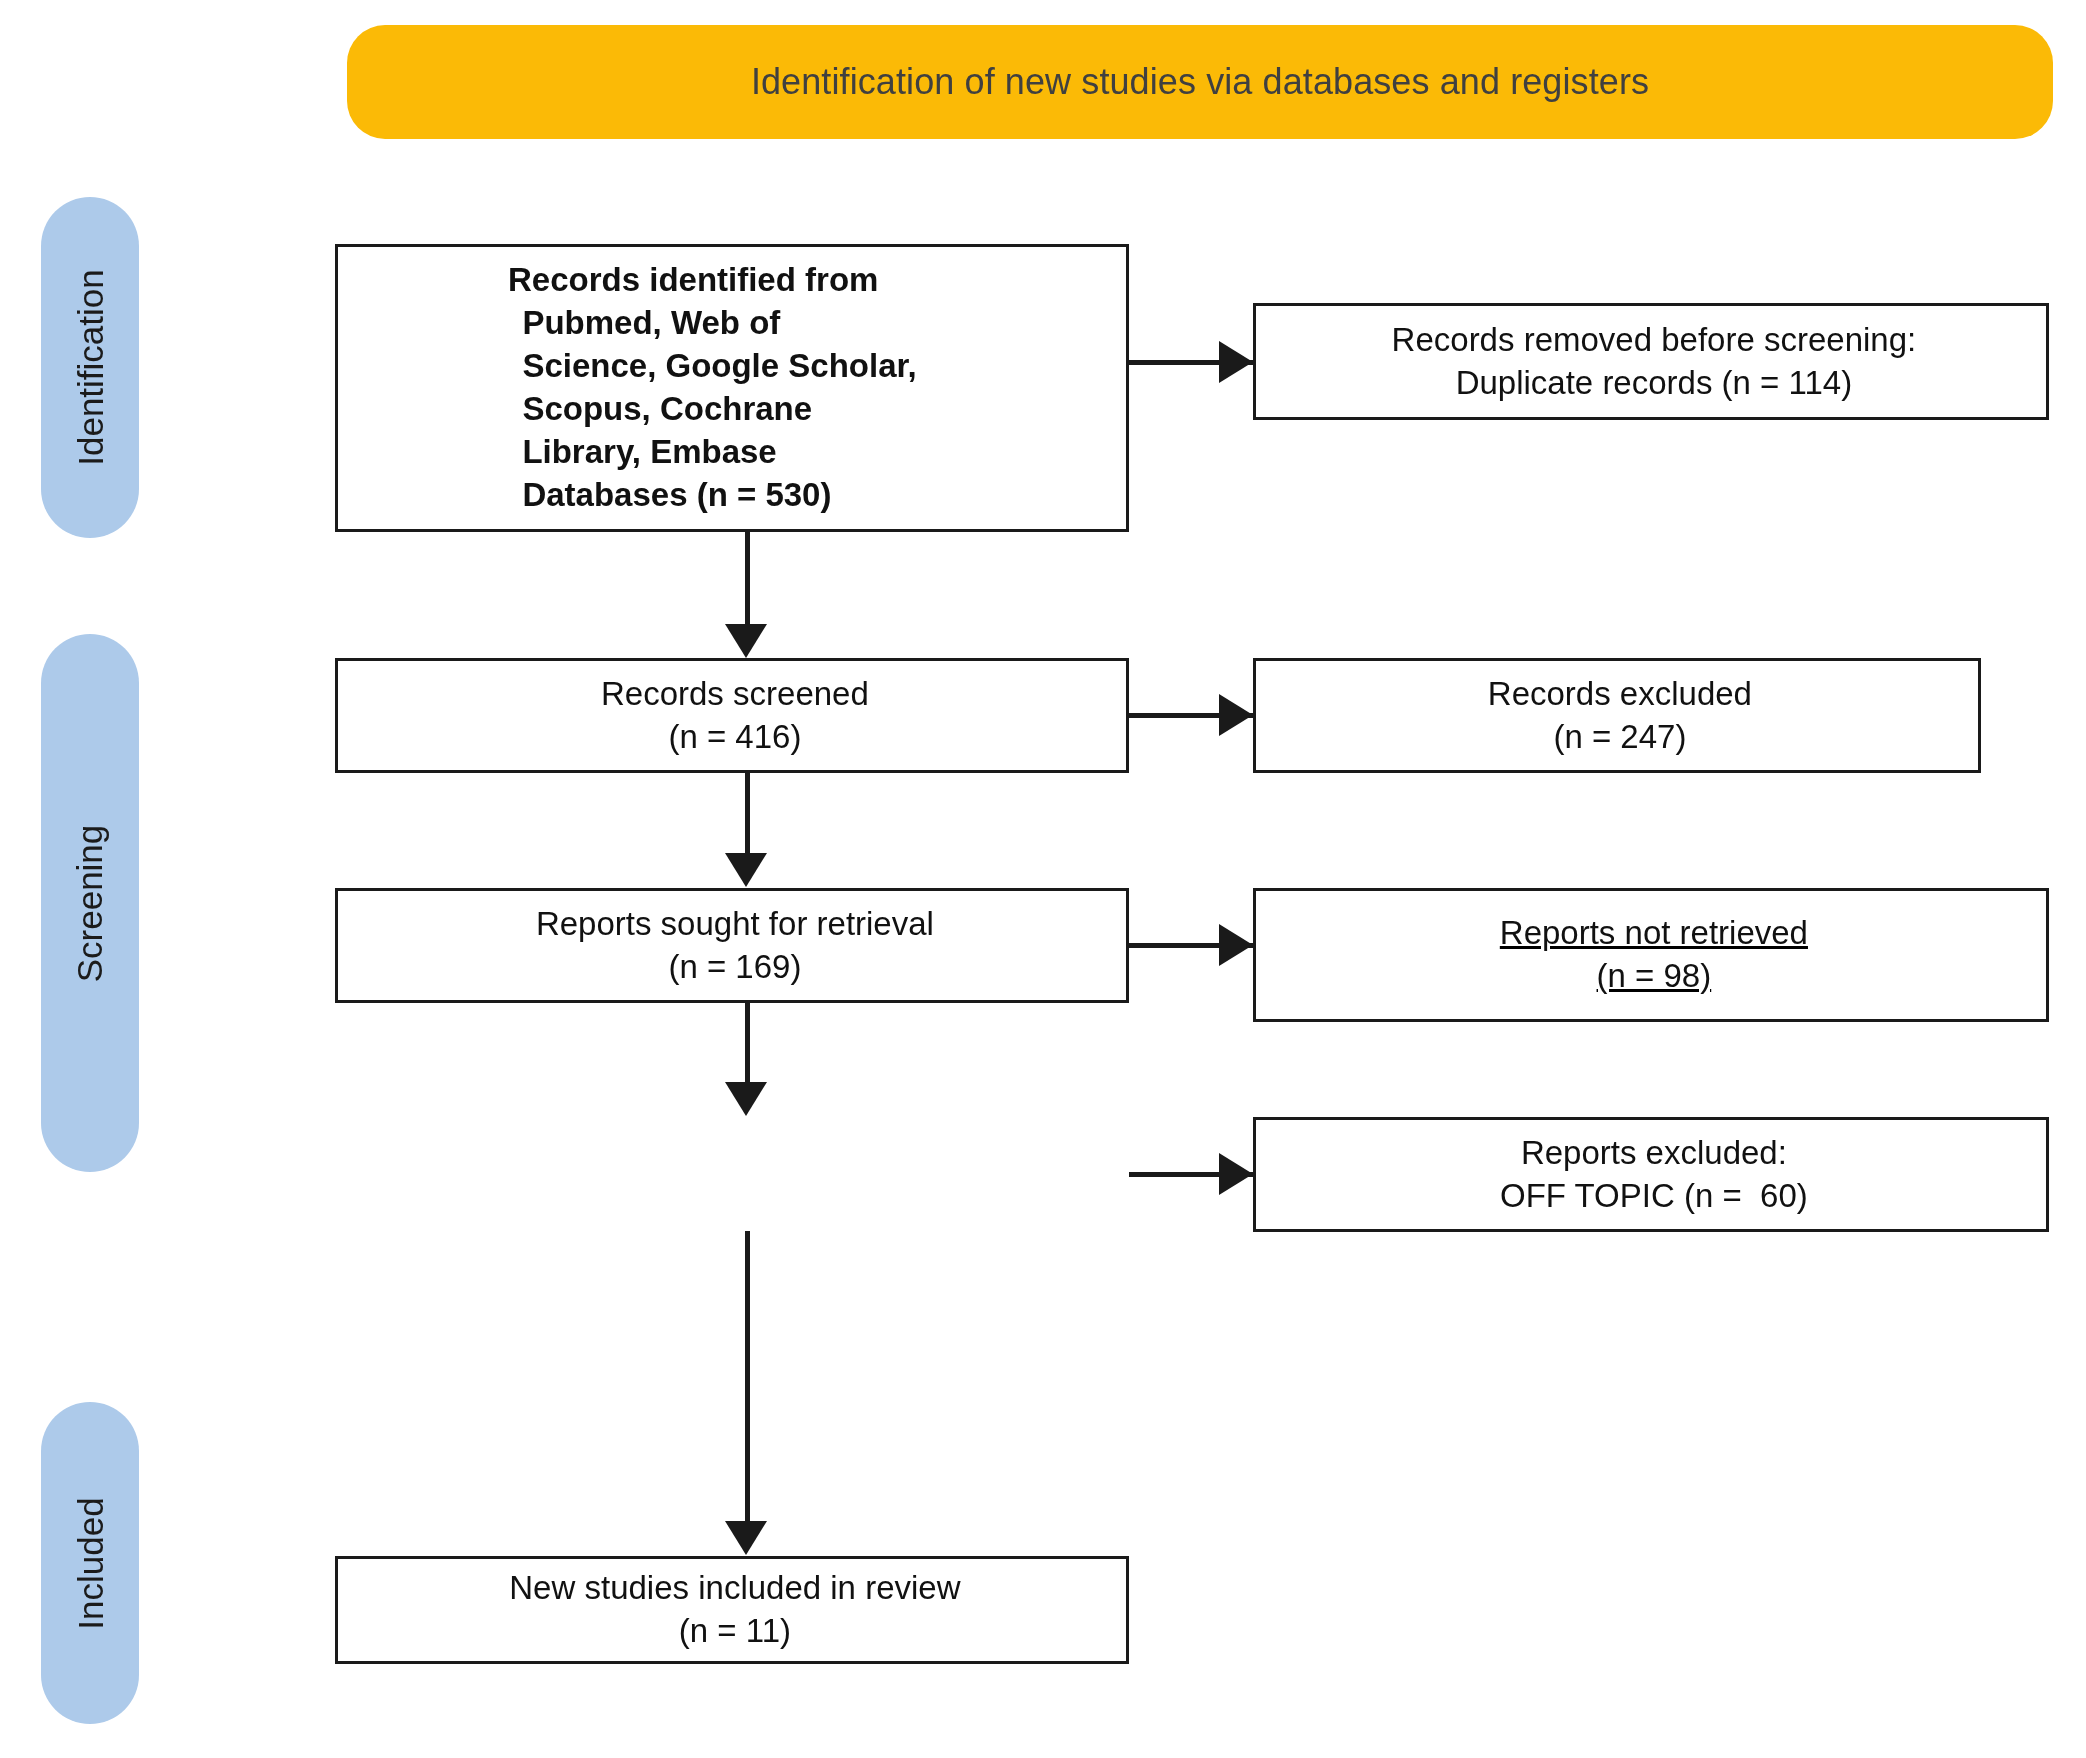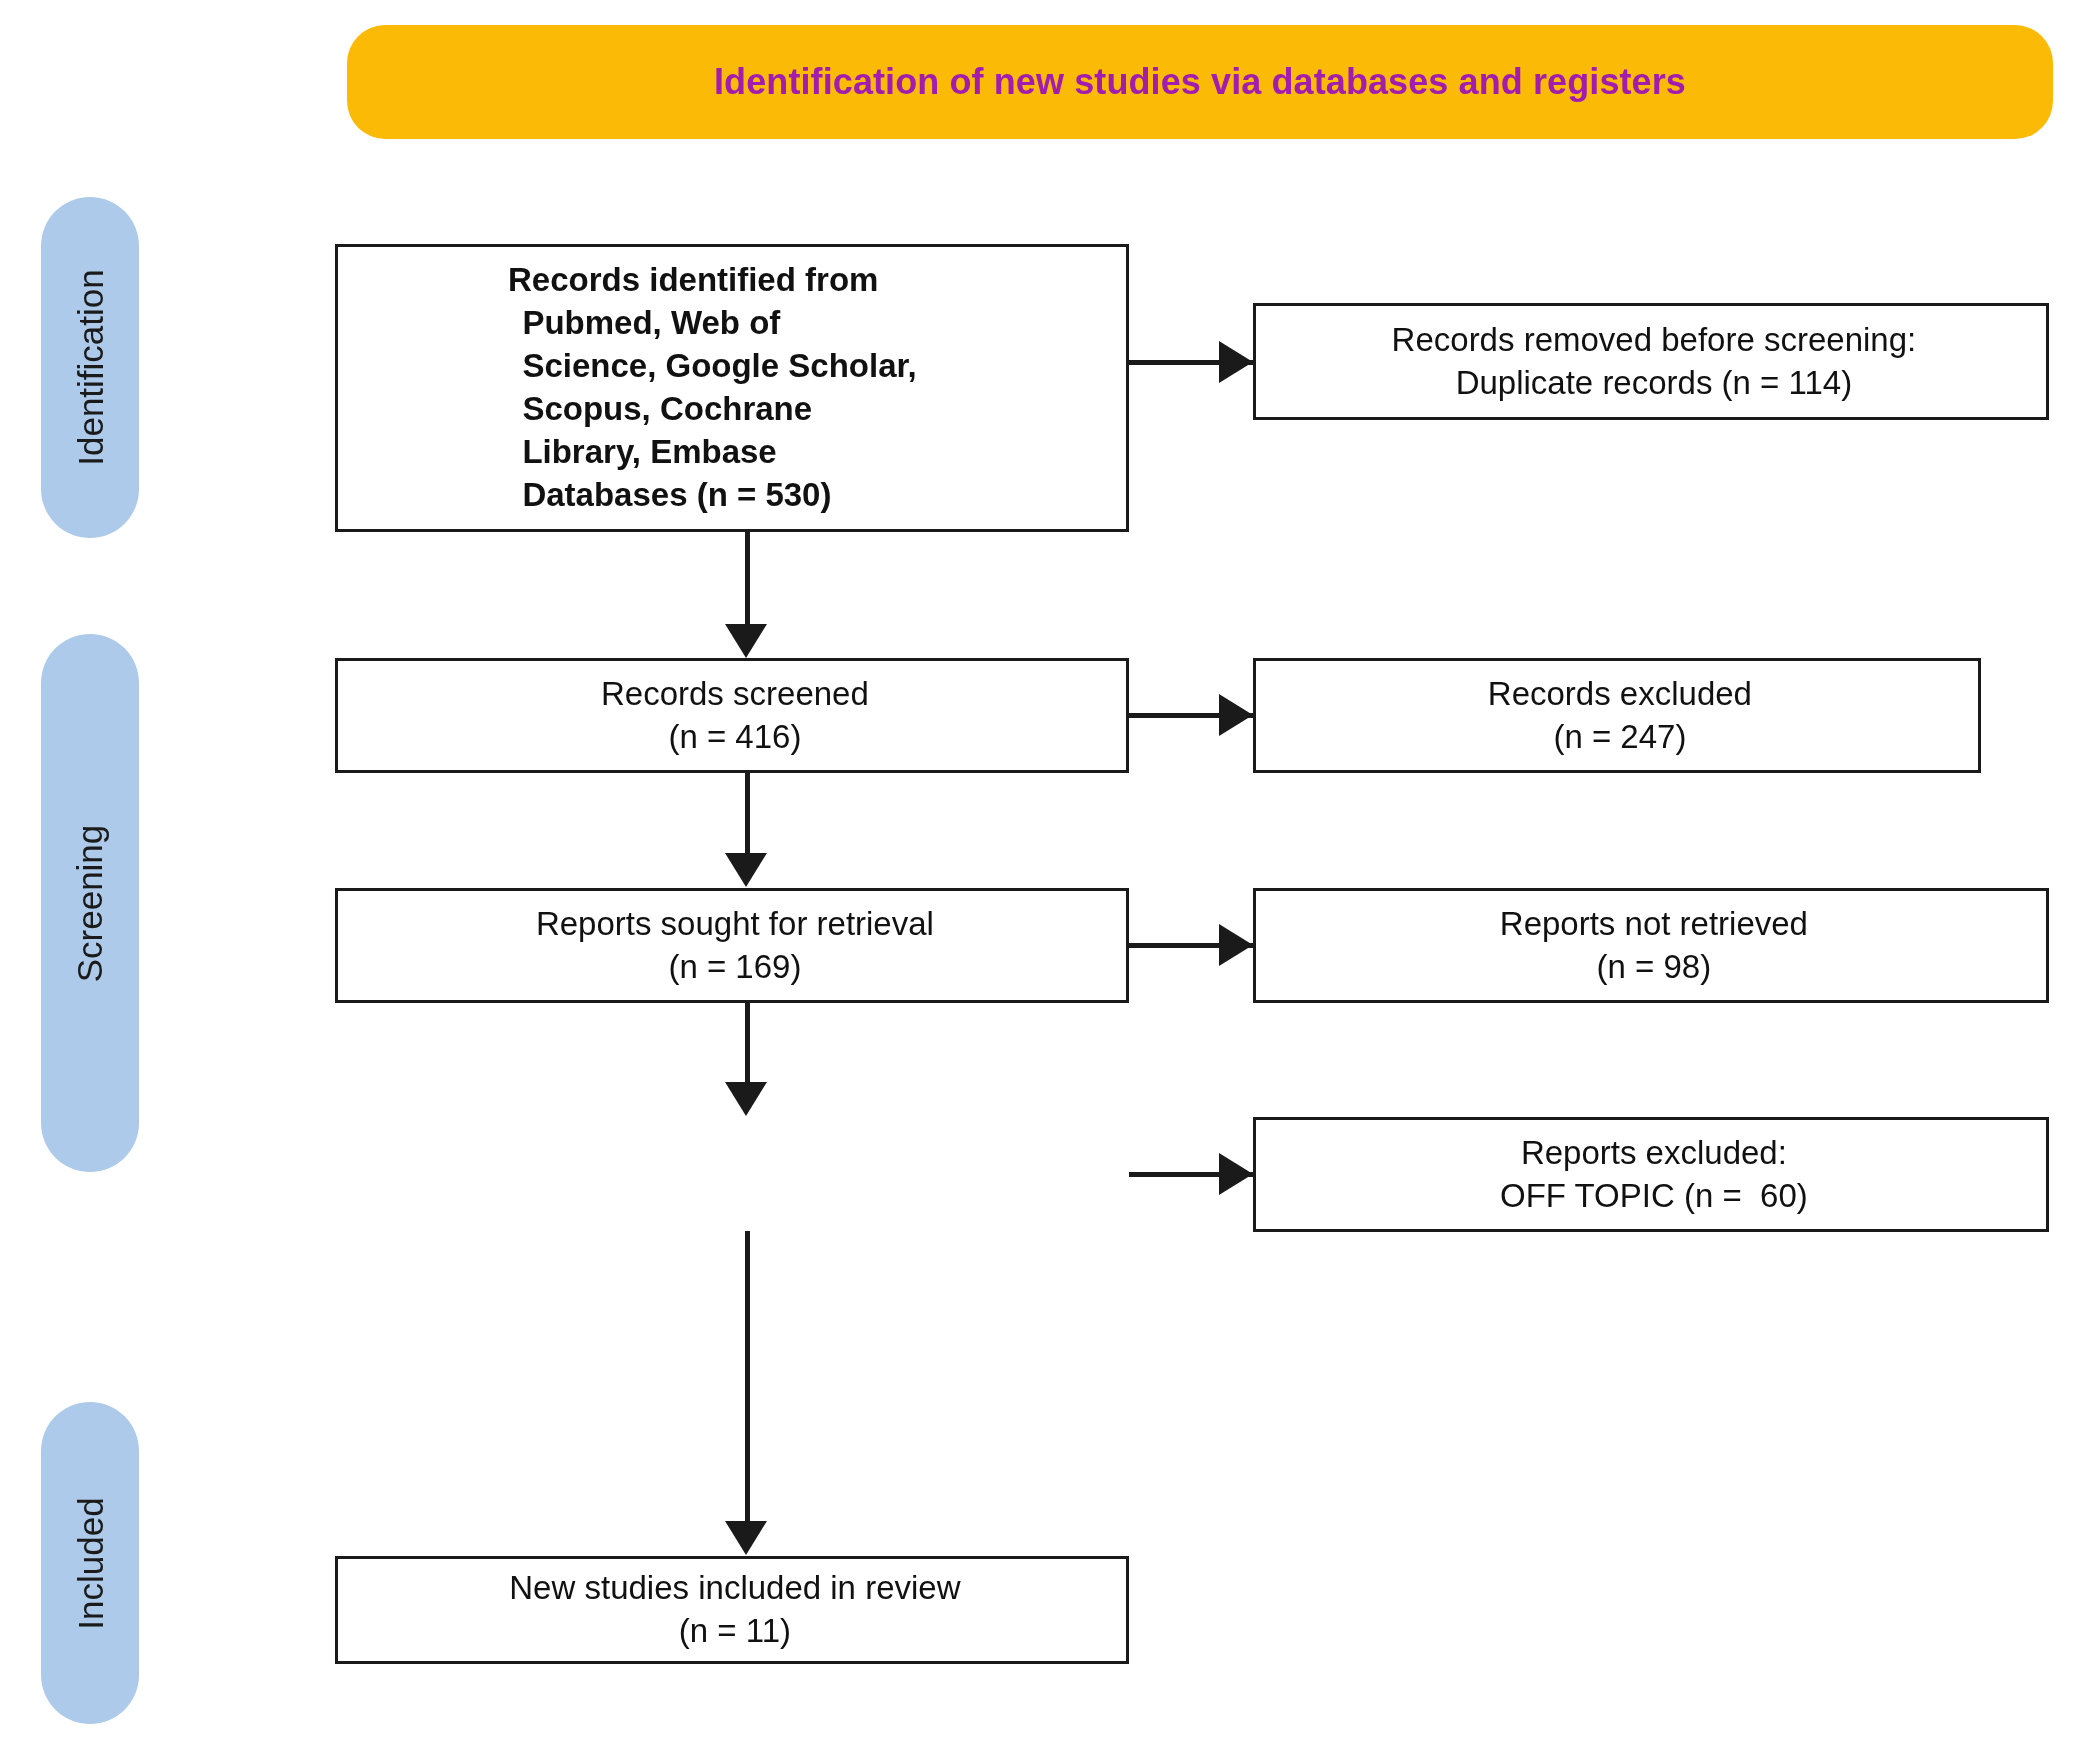"Identification of new studies via" .header-banner .banner-text { color: #a21caf -> #404040; font-weight: 700 -> 400 }
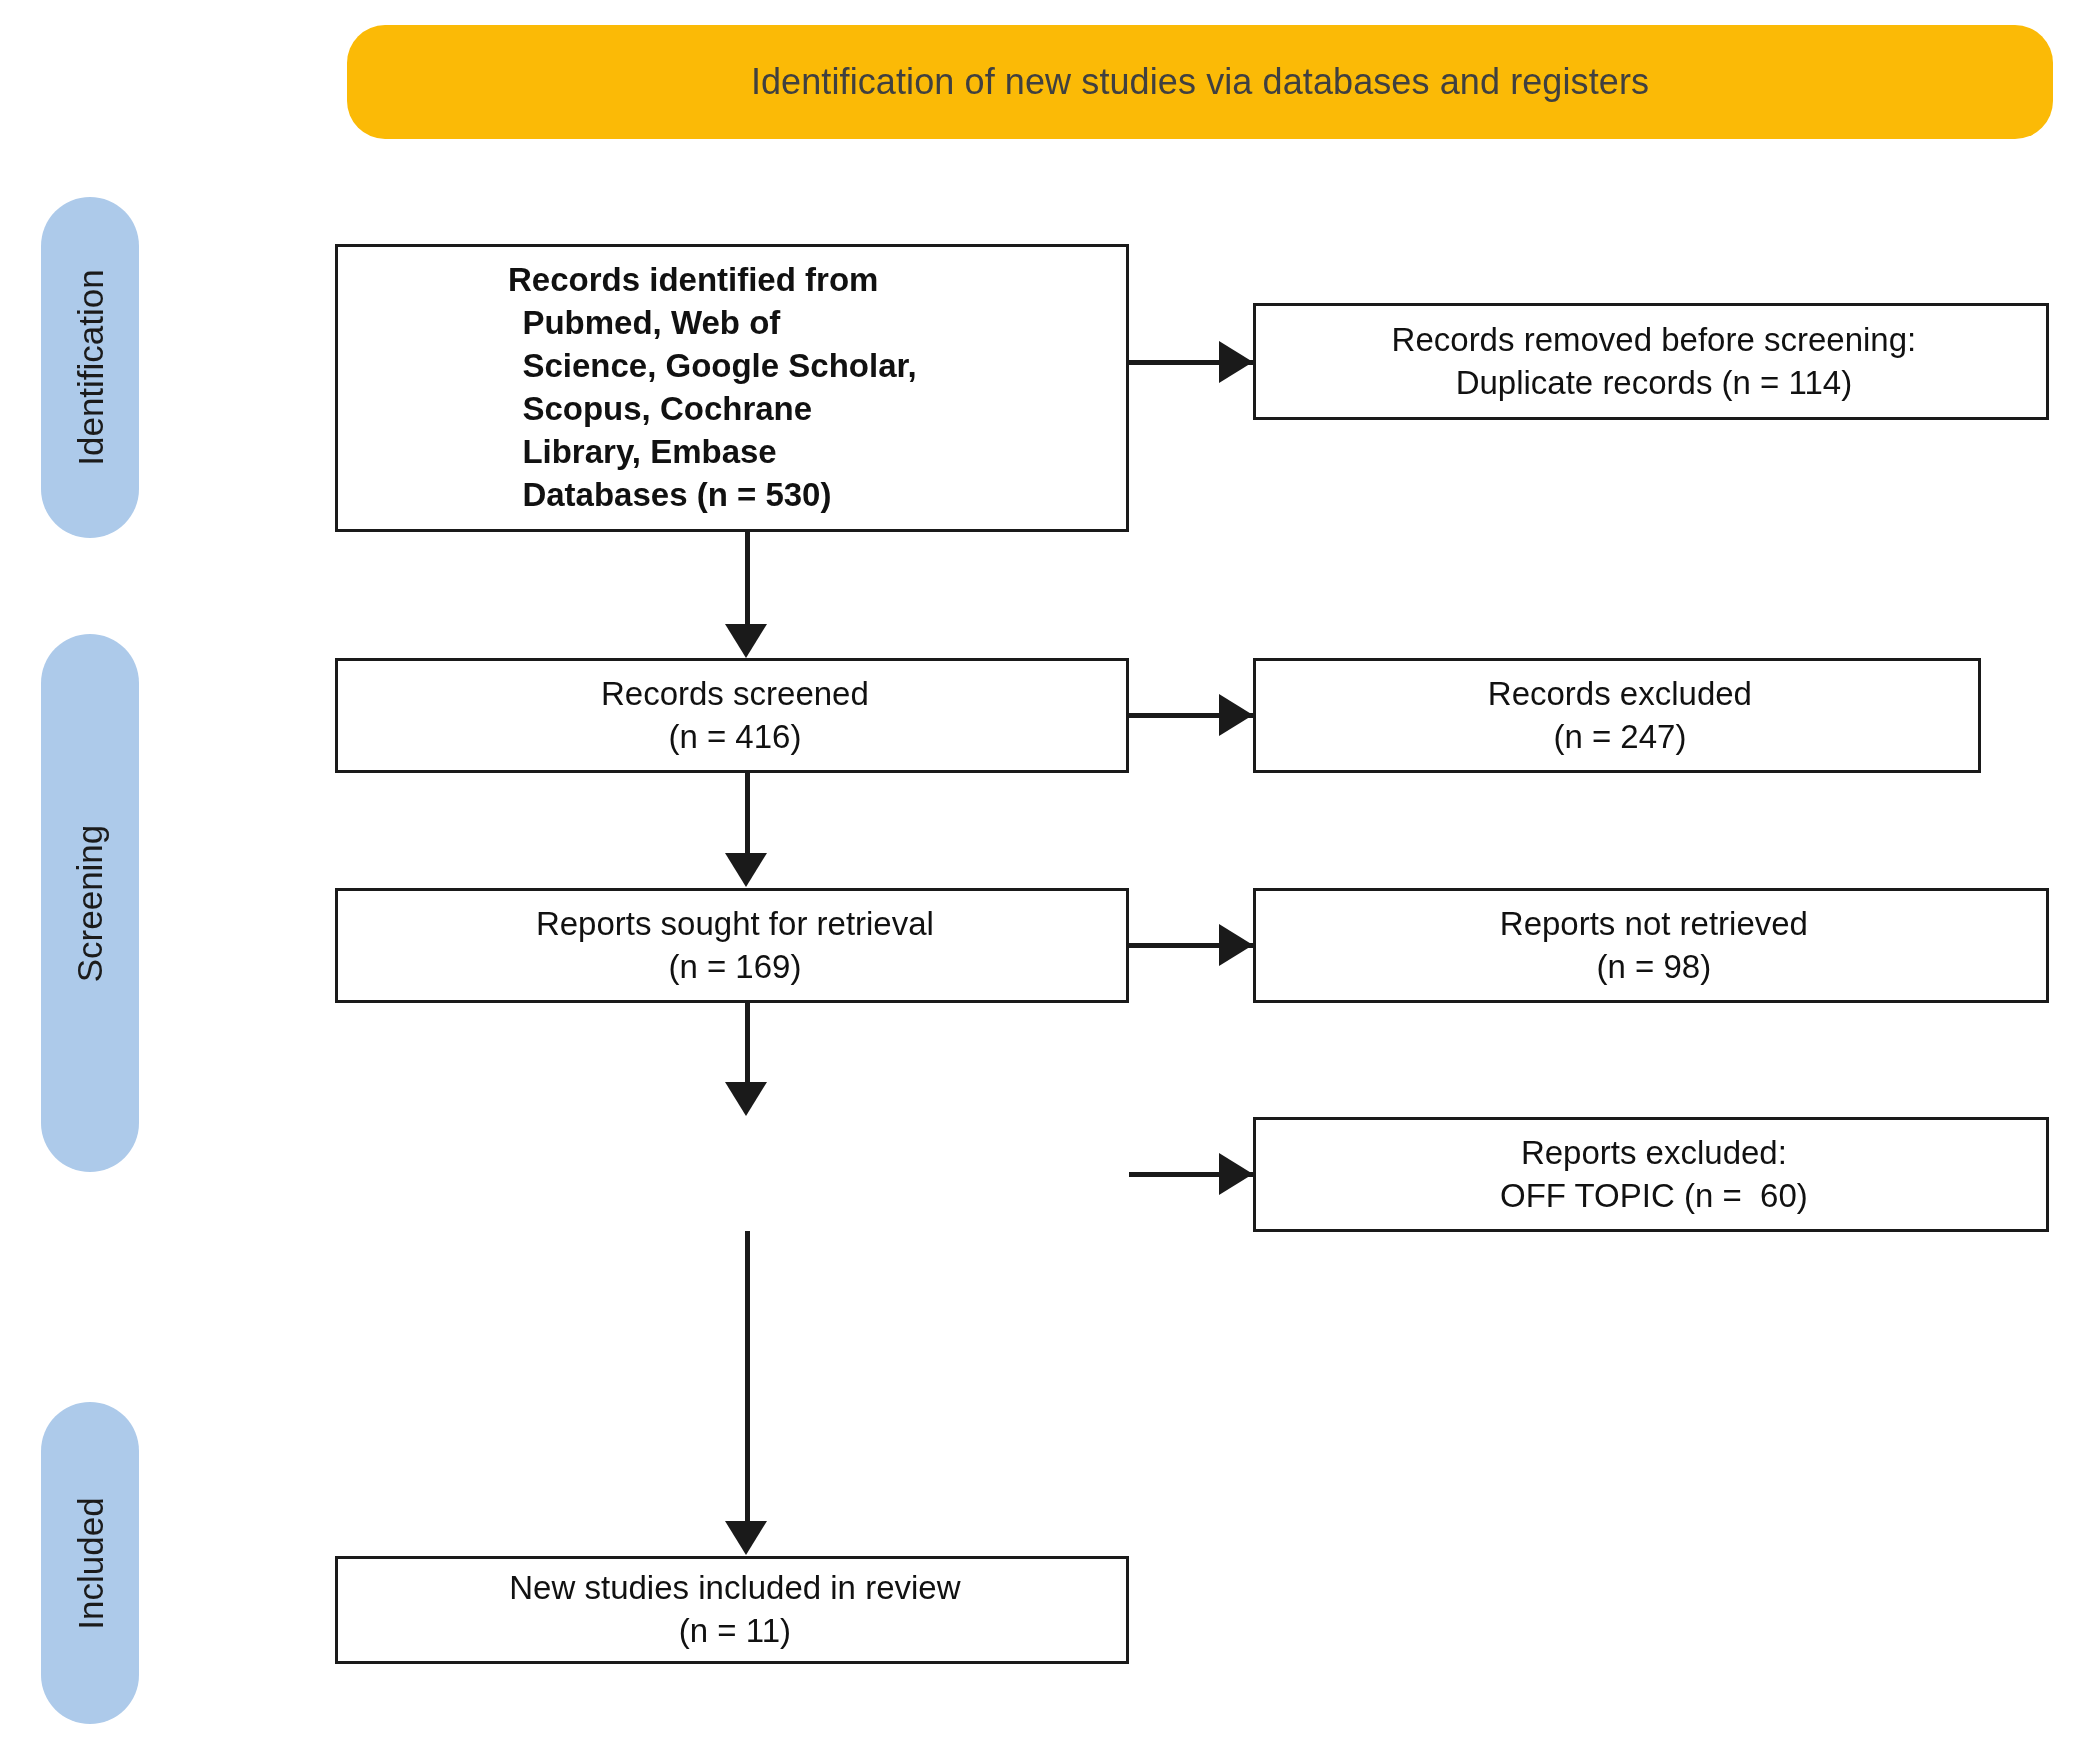"Reports not retrieved" #box-not-retrieved { height: 115px -> 134px; text-decoration: none -> underline }
